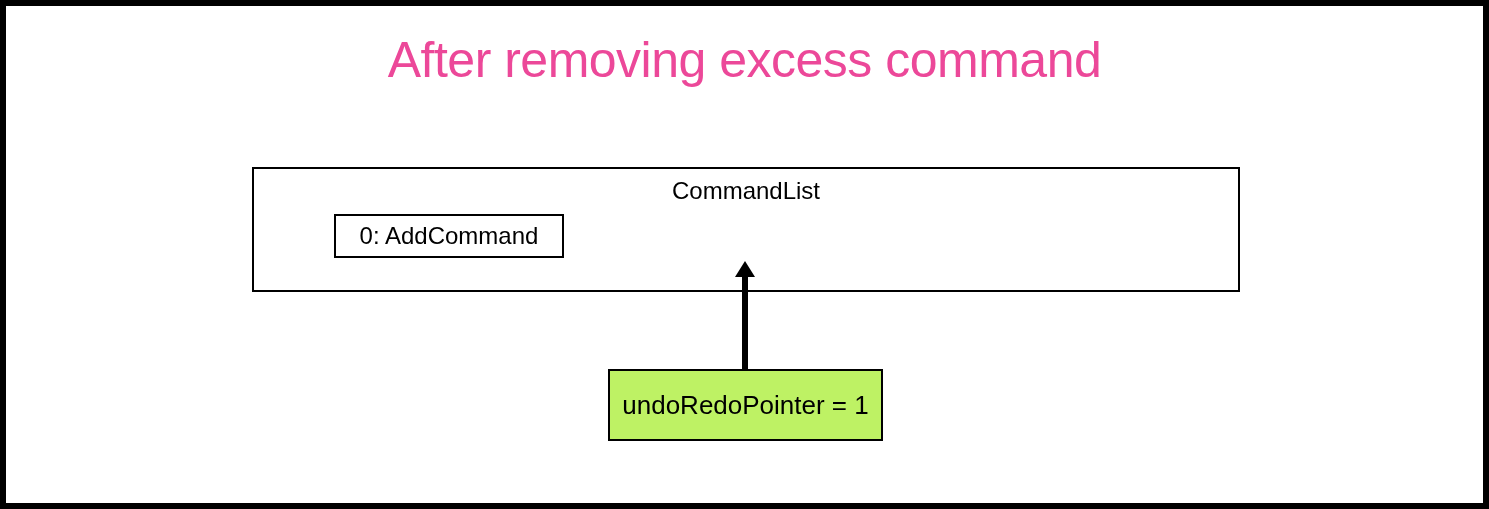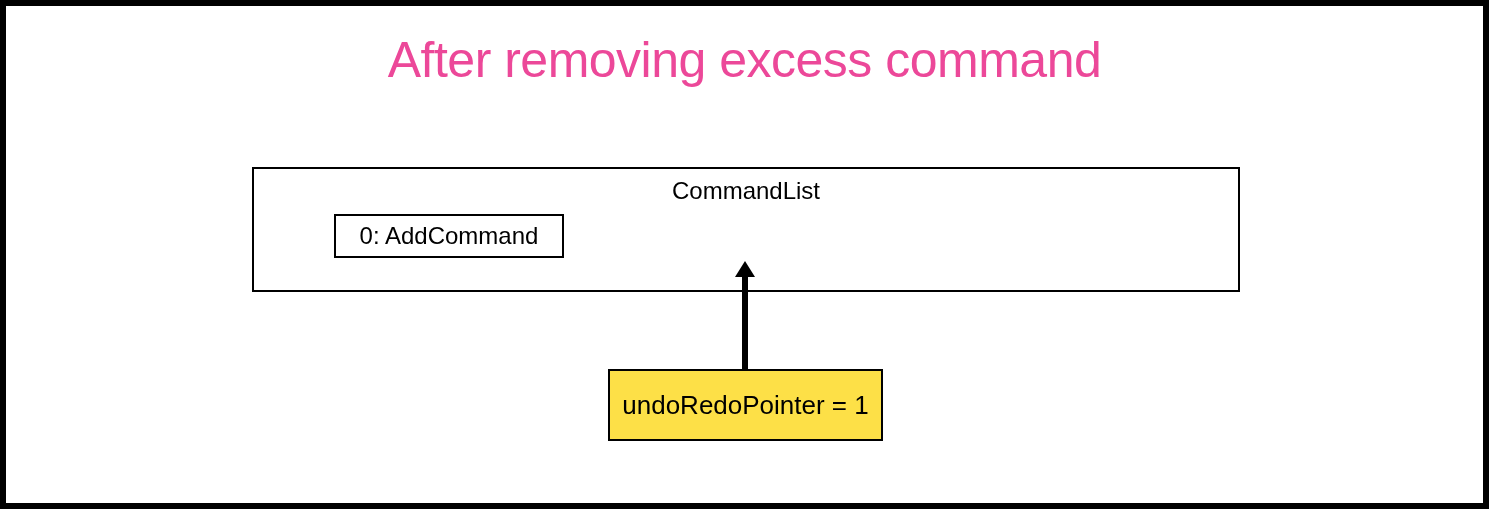"undoRedoPointer = 1" .pointer-box { background: #fde047 -> #bef264 }
